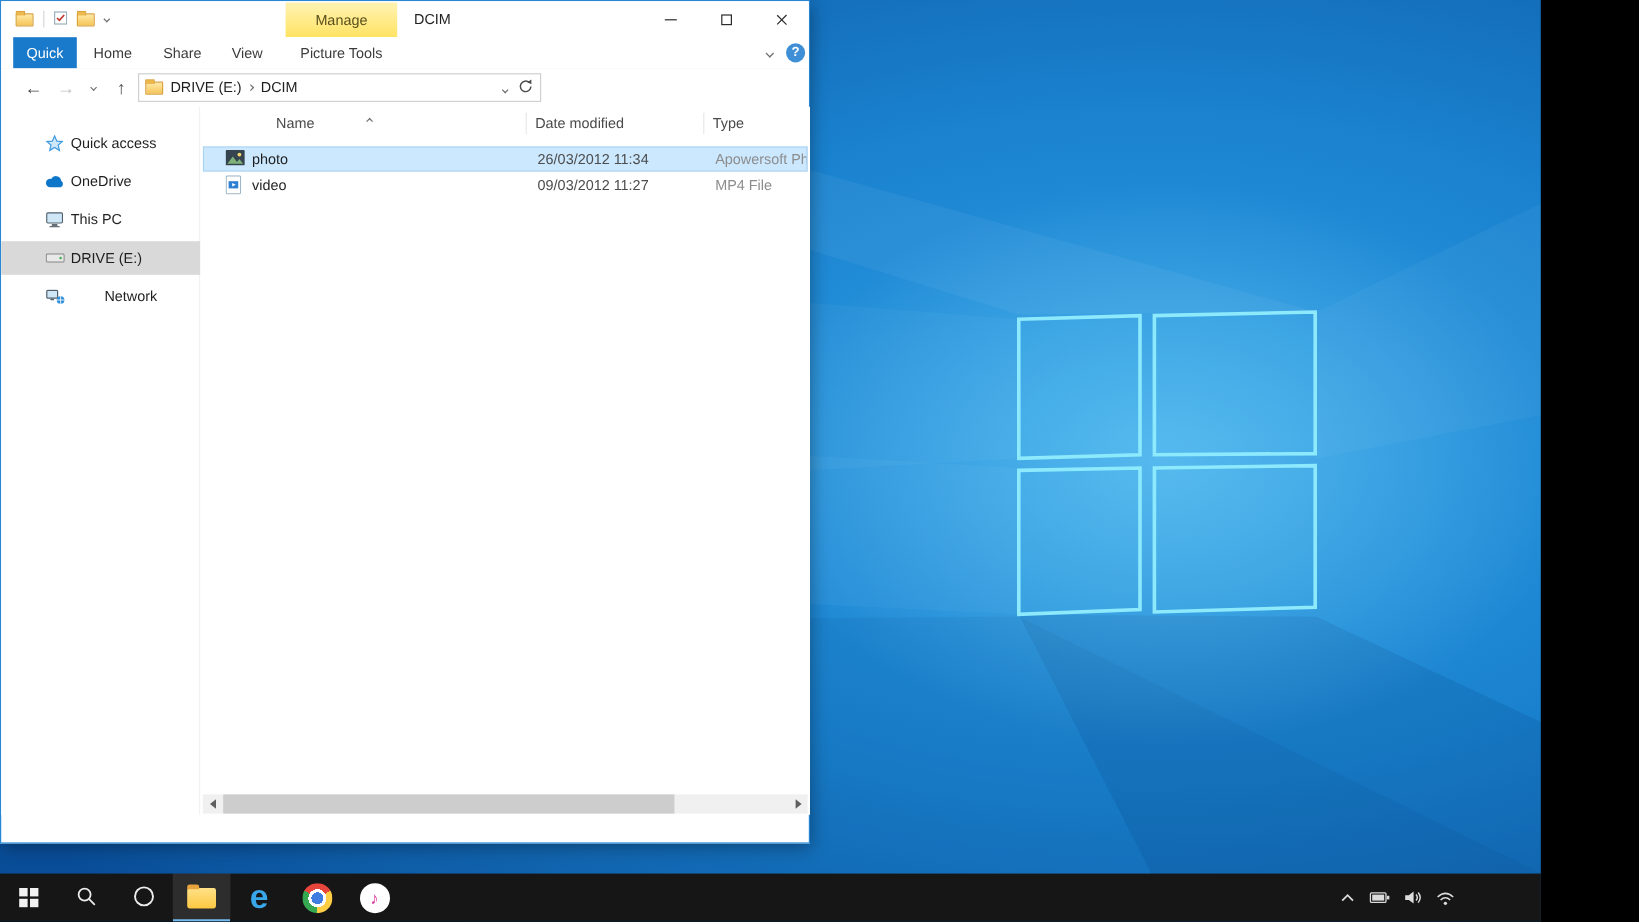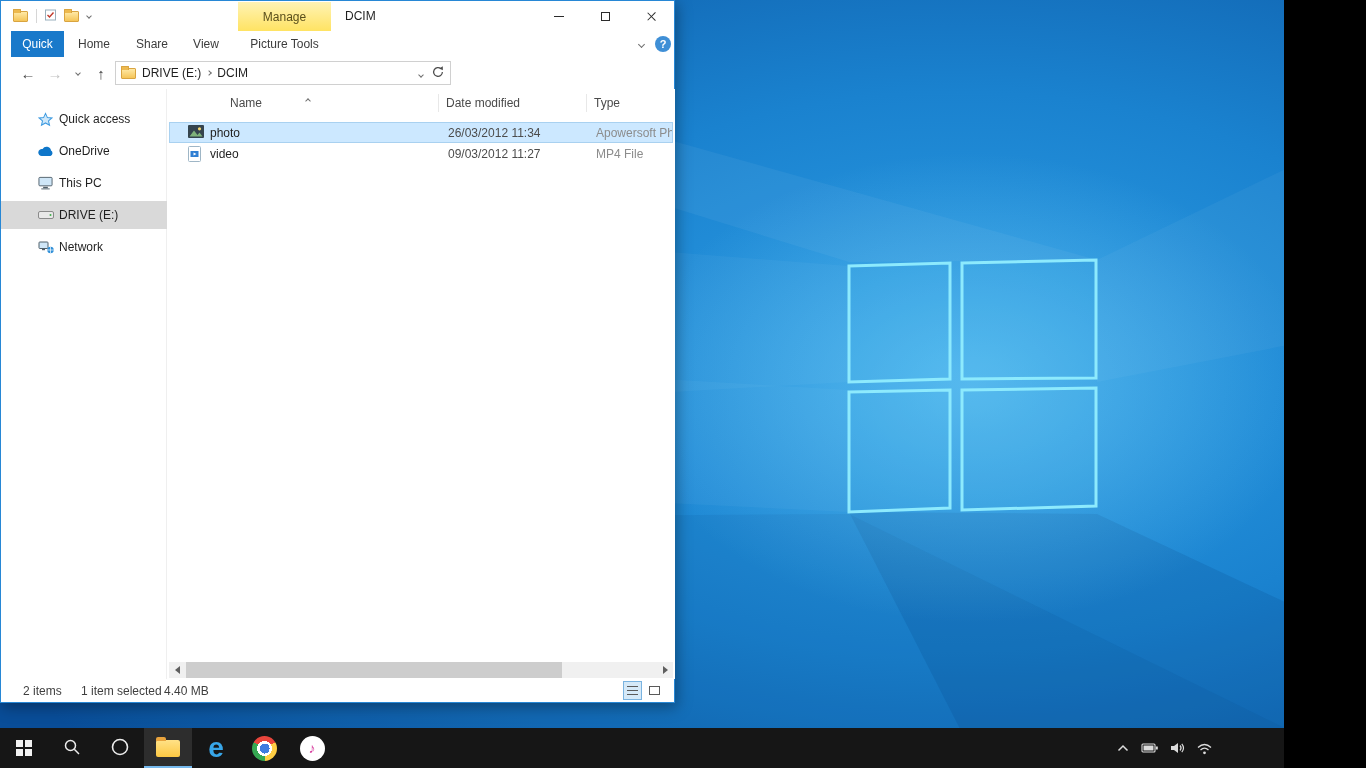"Network" div.sbitem { gap: none -> 28px }
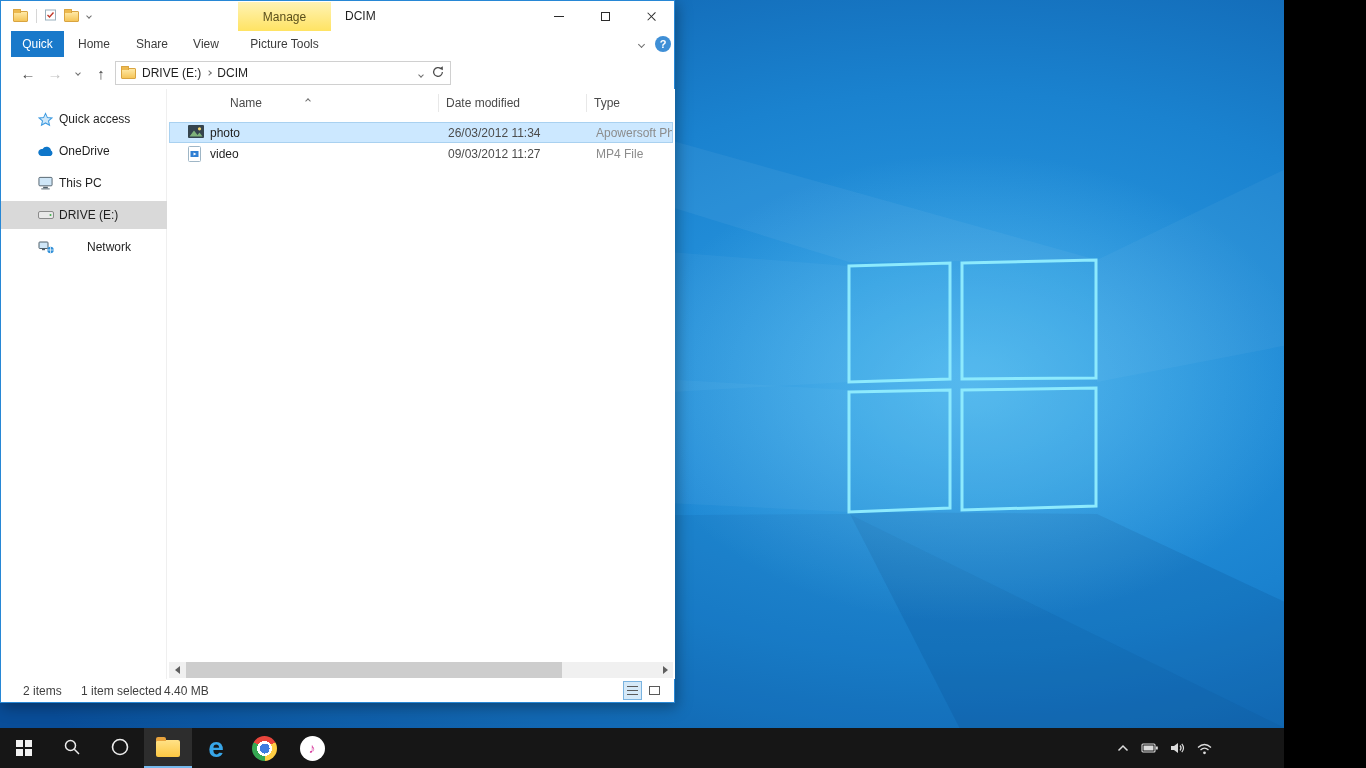"2 items" div.statusbar { html: <div> <span>2 items</span> <span>1 item selected</span> <span>4.40 MB</span> <span> <span> <span></span> </span> <span> <span></span> </span> </span> </div> -> none }
